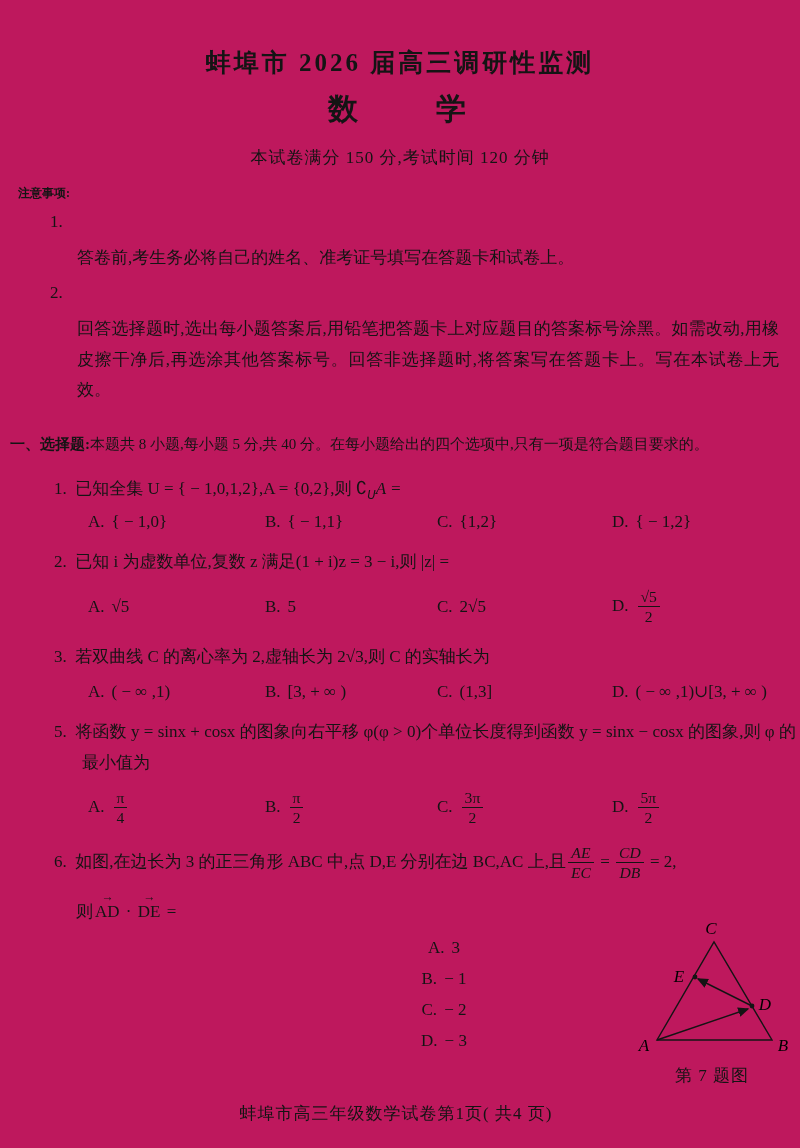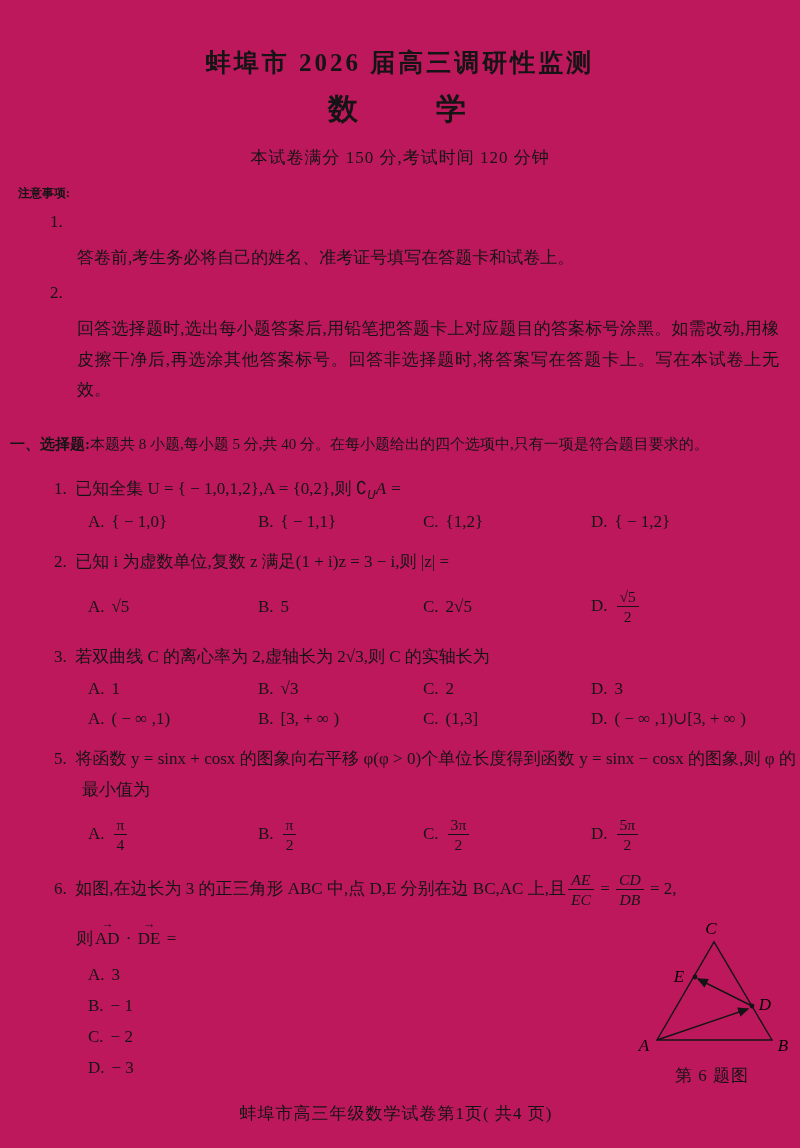"A. { − 1,0}" .opts-row { gap: none -> 7px }
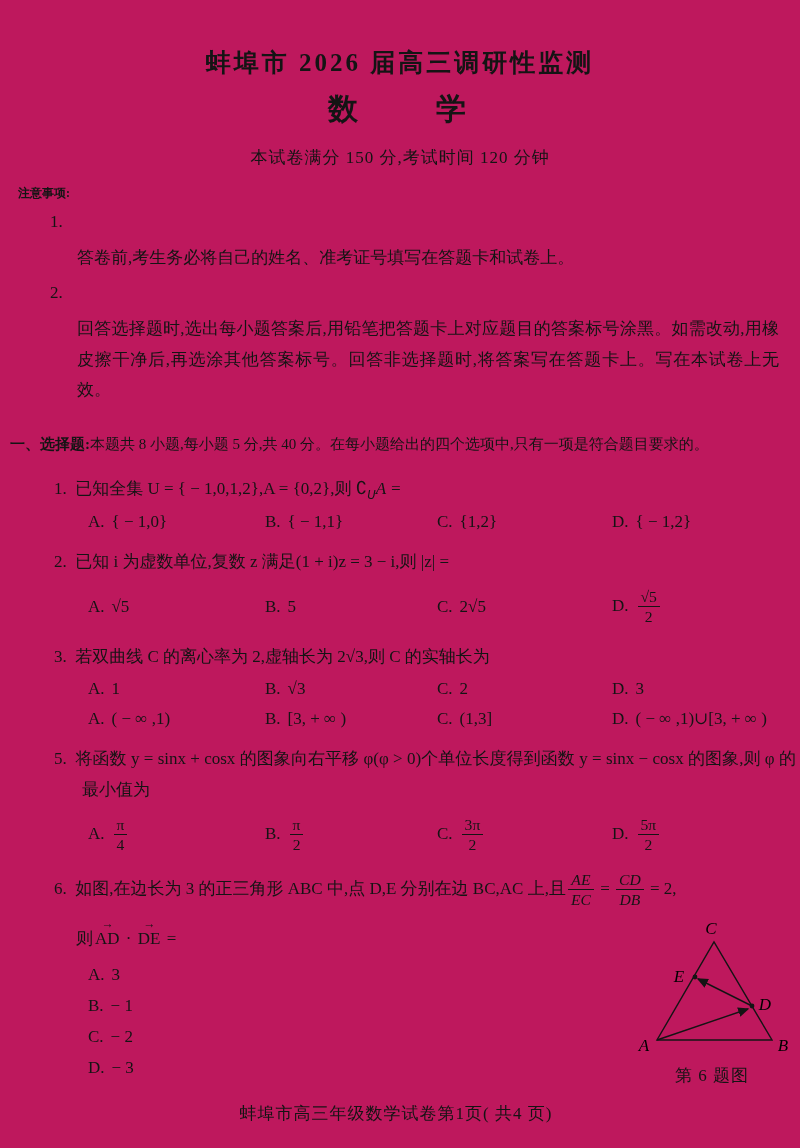"A. 1" div.opts-row { html: <div> <span><span>A.</span><span>1</span></span> <span><span>B.</span><span>√3</span></span> <span><span>C.</span><span>2</span></span> <span><span>D.</span><span>3</span></span> </div> -> none }
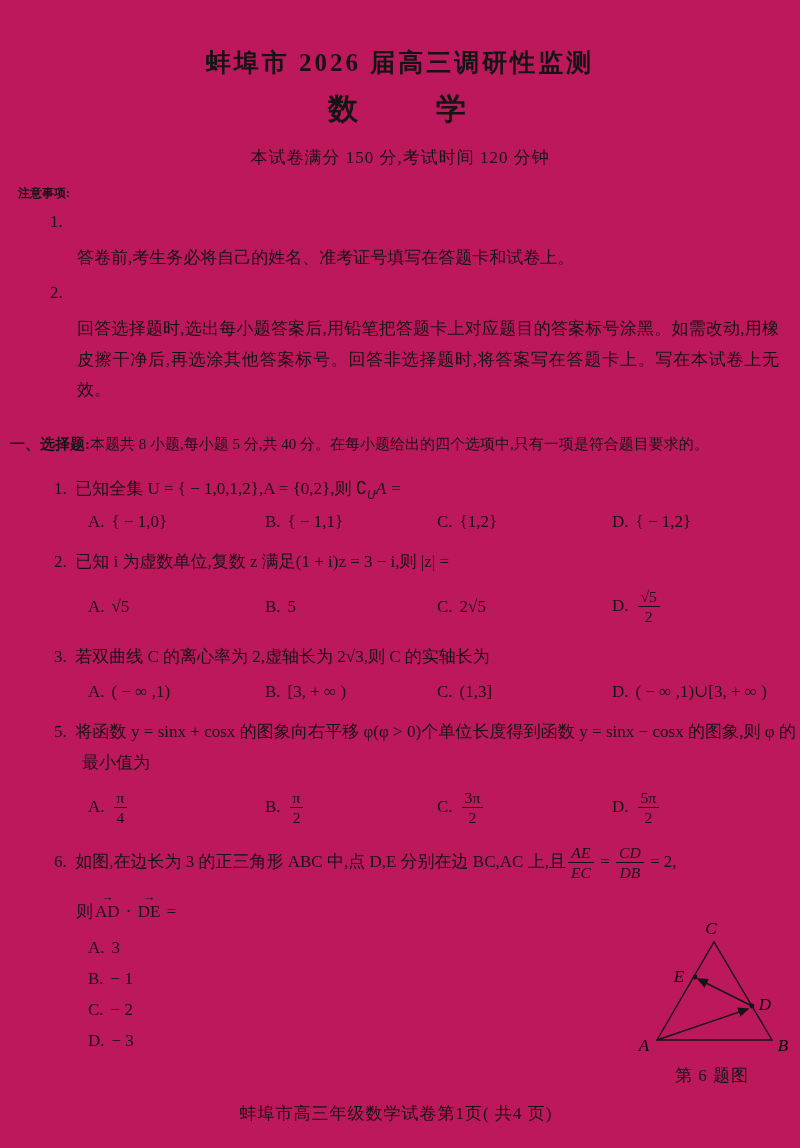"A. 3" div.q6-opts { text-align: none -> center }
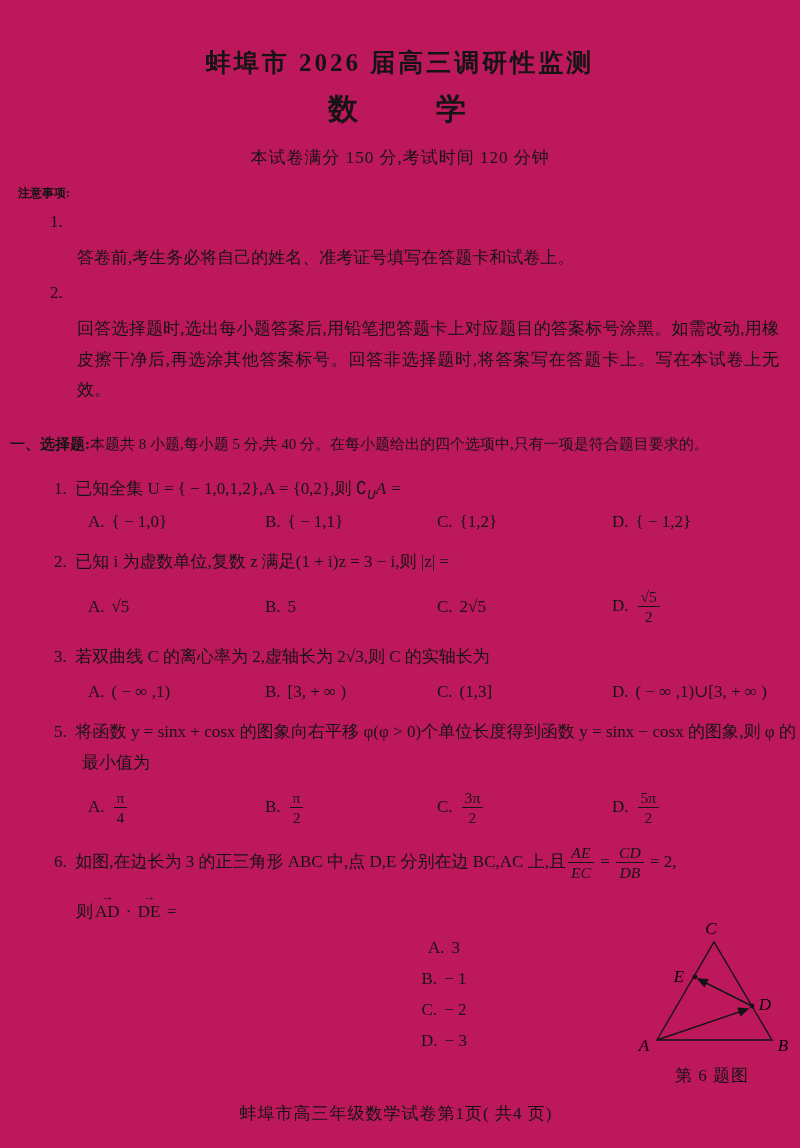"第 6 题图" div.fig-caption { text: 6 -> 7 }
